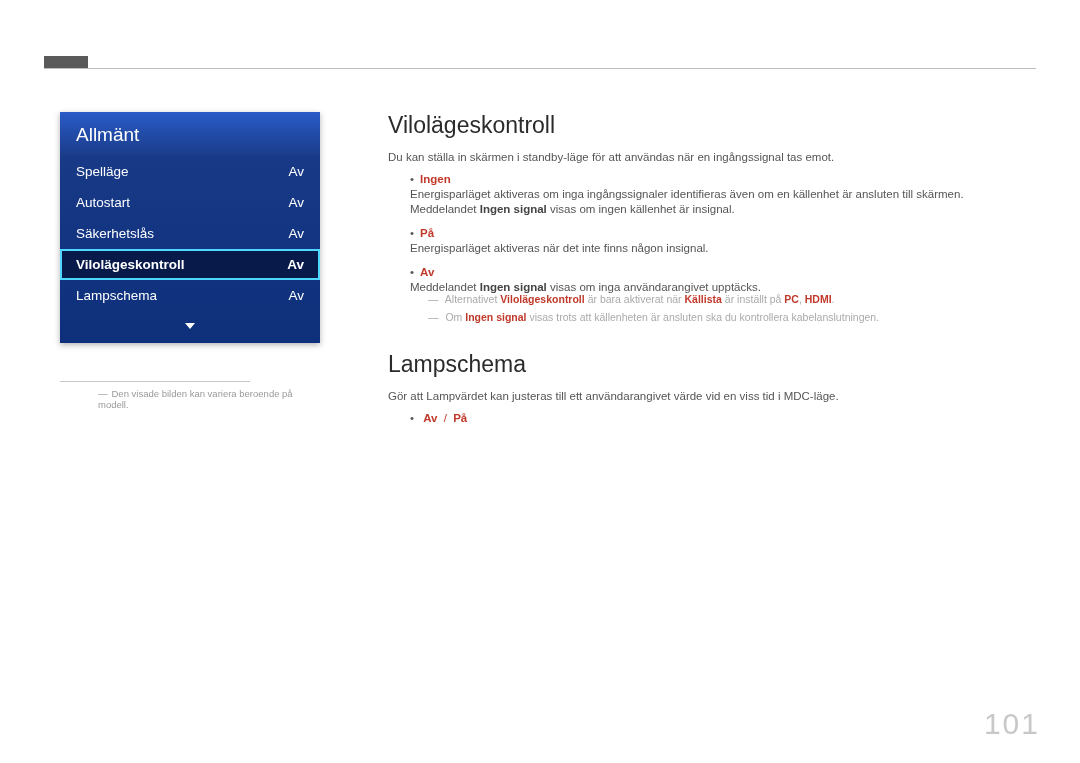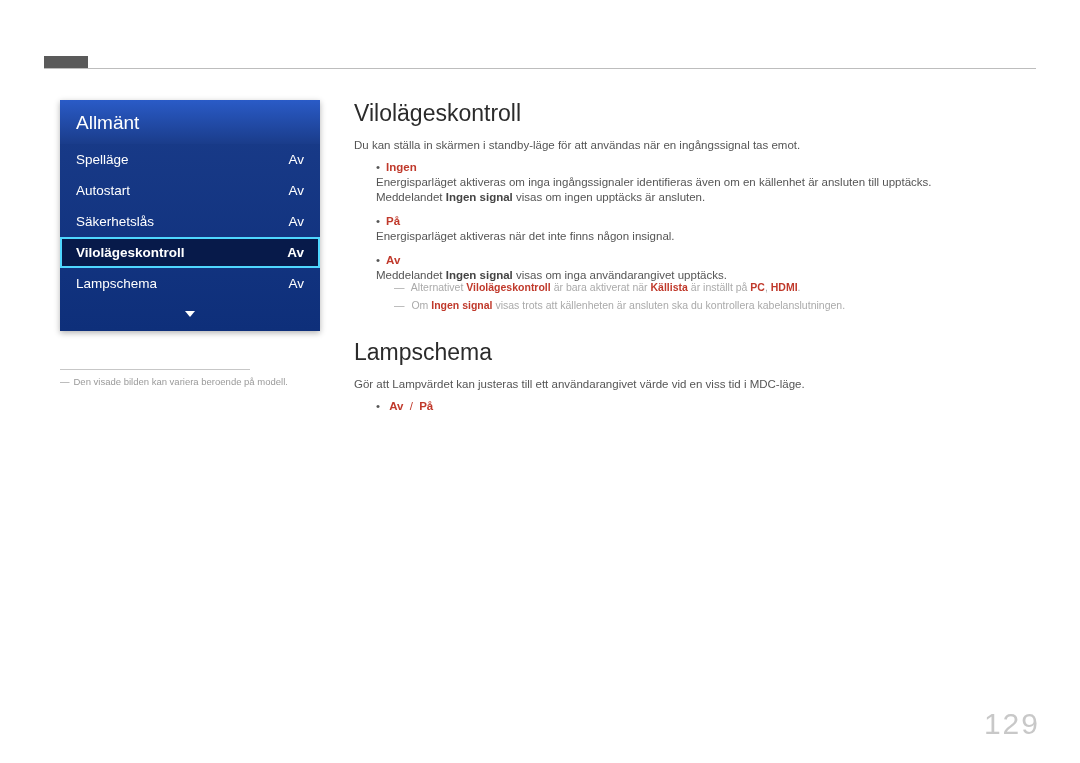"Allmänt" .content { gap: 34px -> 68px; top: 100px -> 112px }
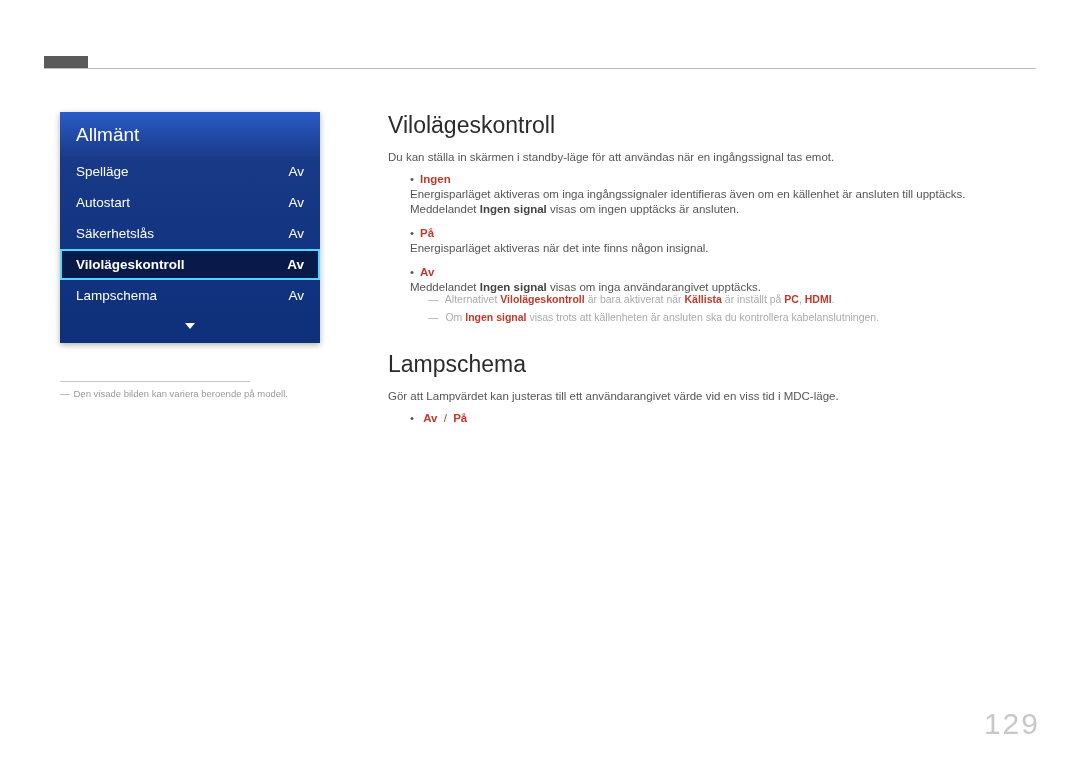"Energisparläget aktiveras om inga" div.bullet-body { text: upptäcks -> skärmen }
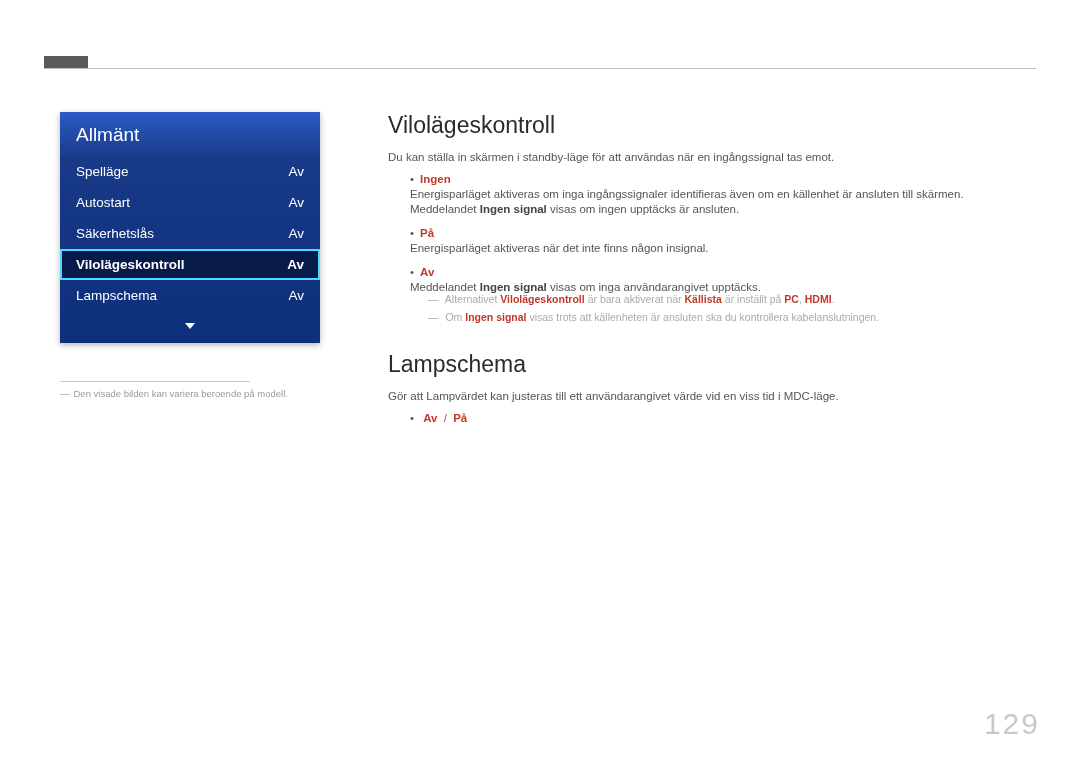"visas om ingen upptäcks är" span { text: upptäcks är ansluten -> källenhet är insignal }
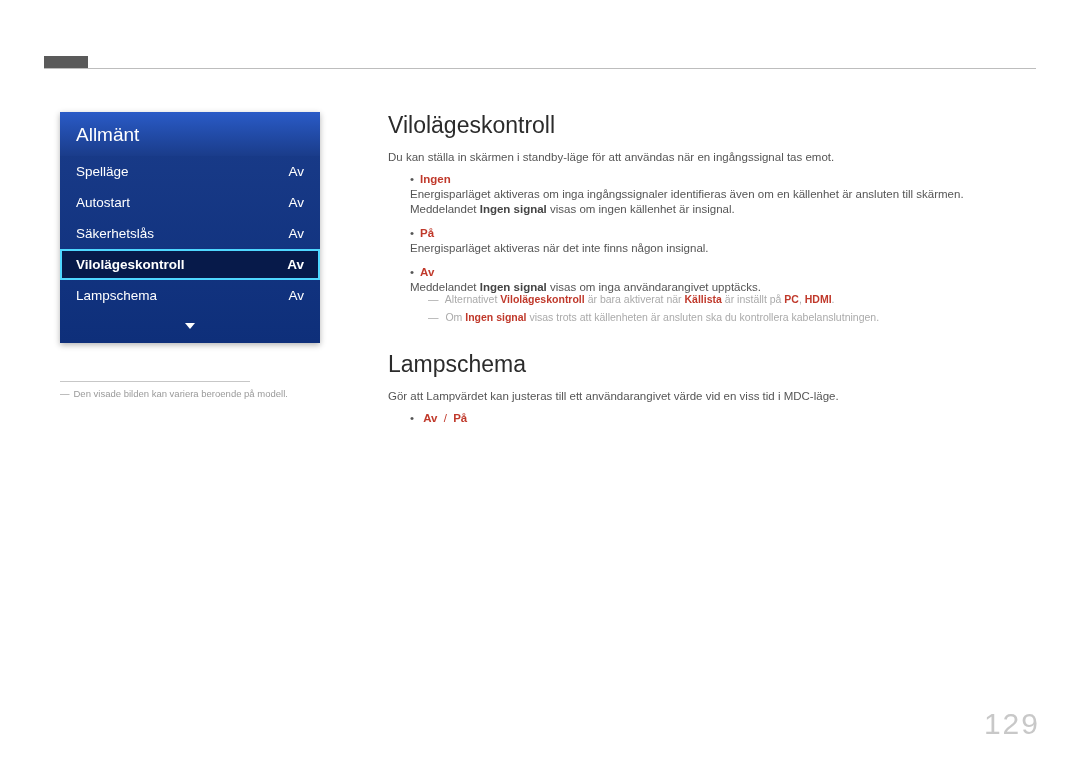"― Den visade bilden kan" .menu-note { margin-left: none -> 38px }
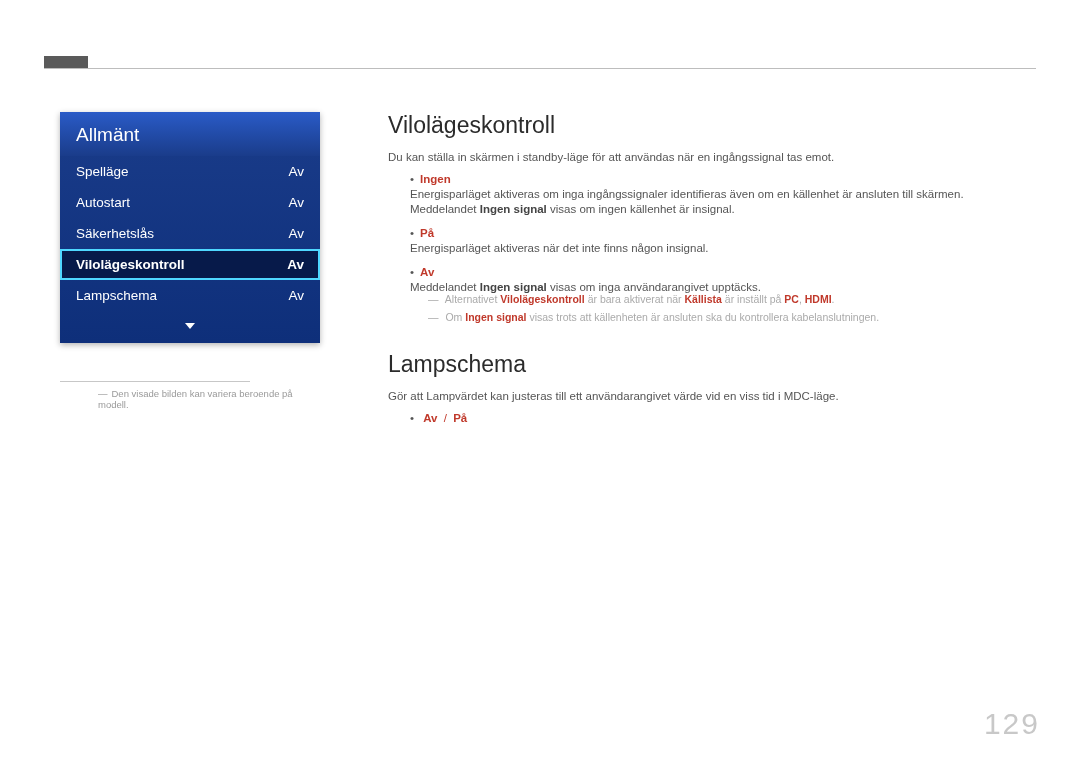"129" div.page-num { text: 129 -> 101 }
